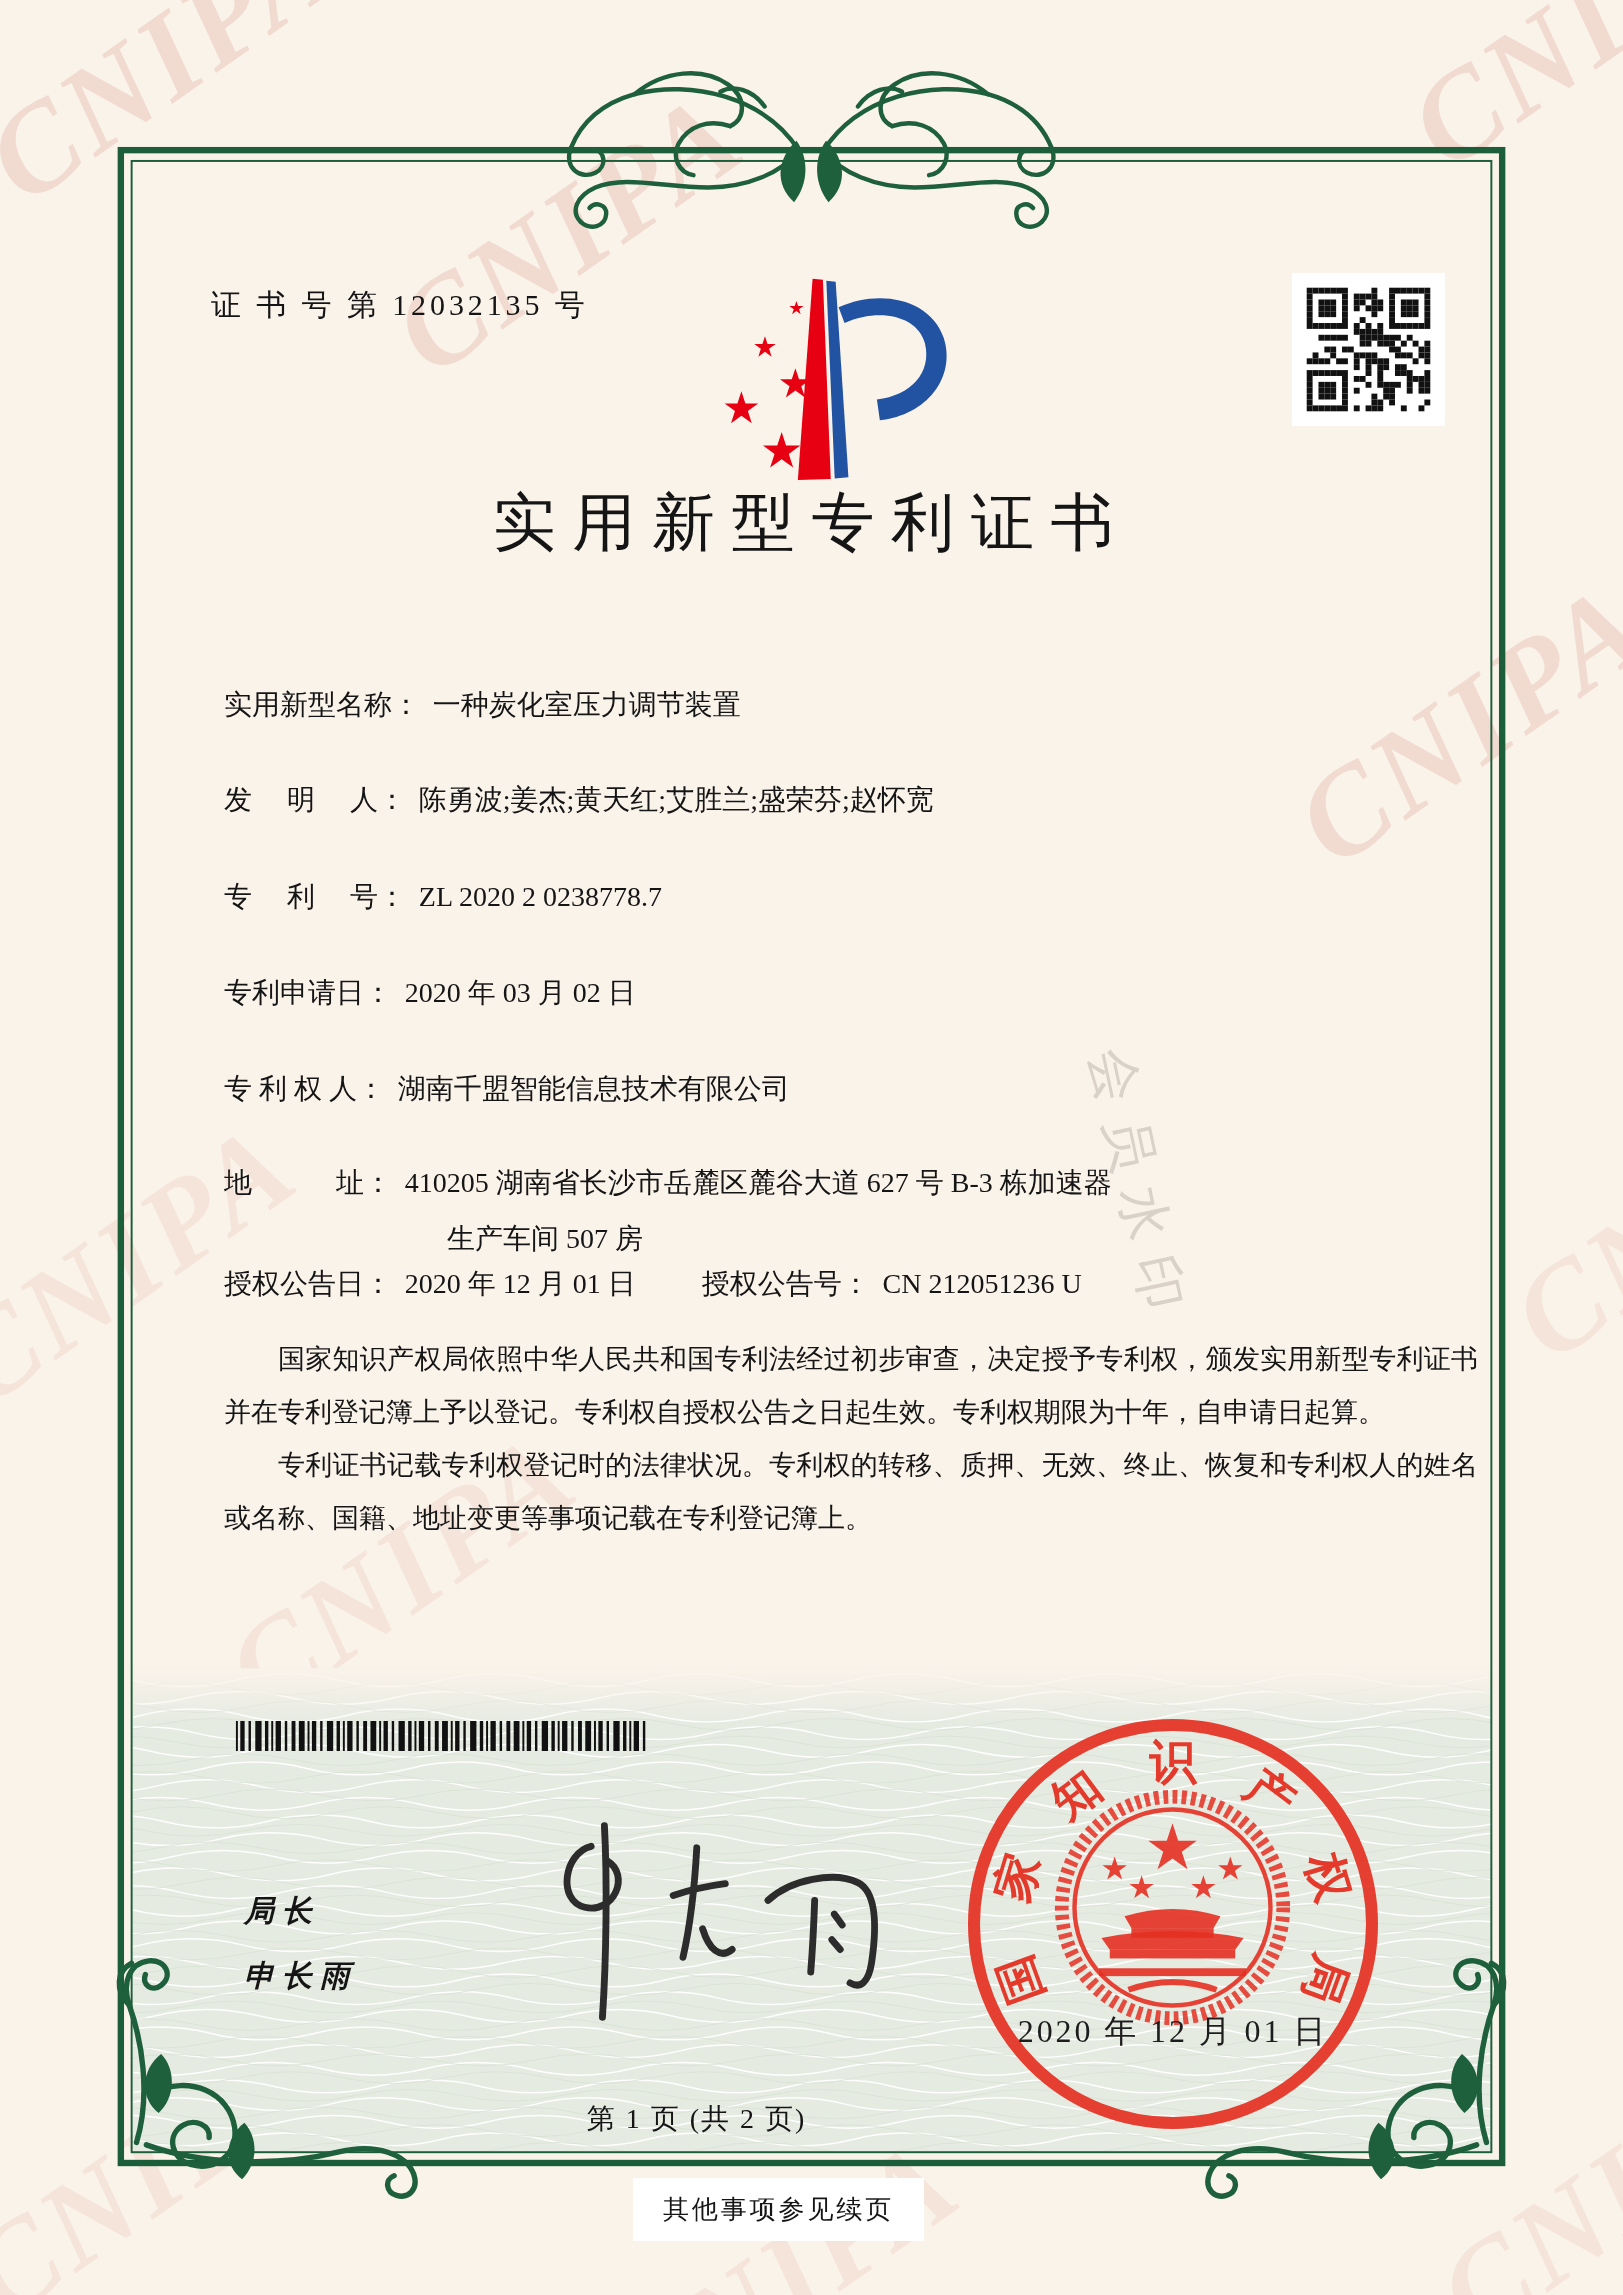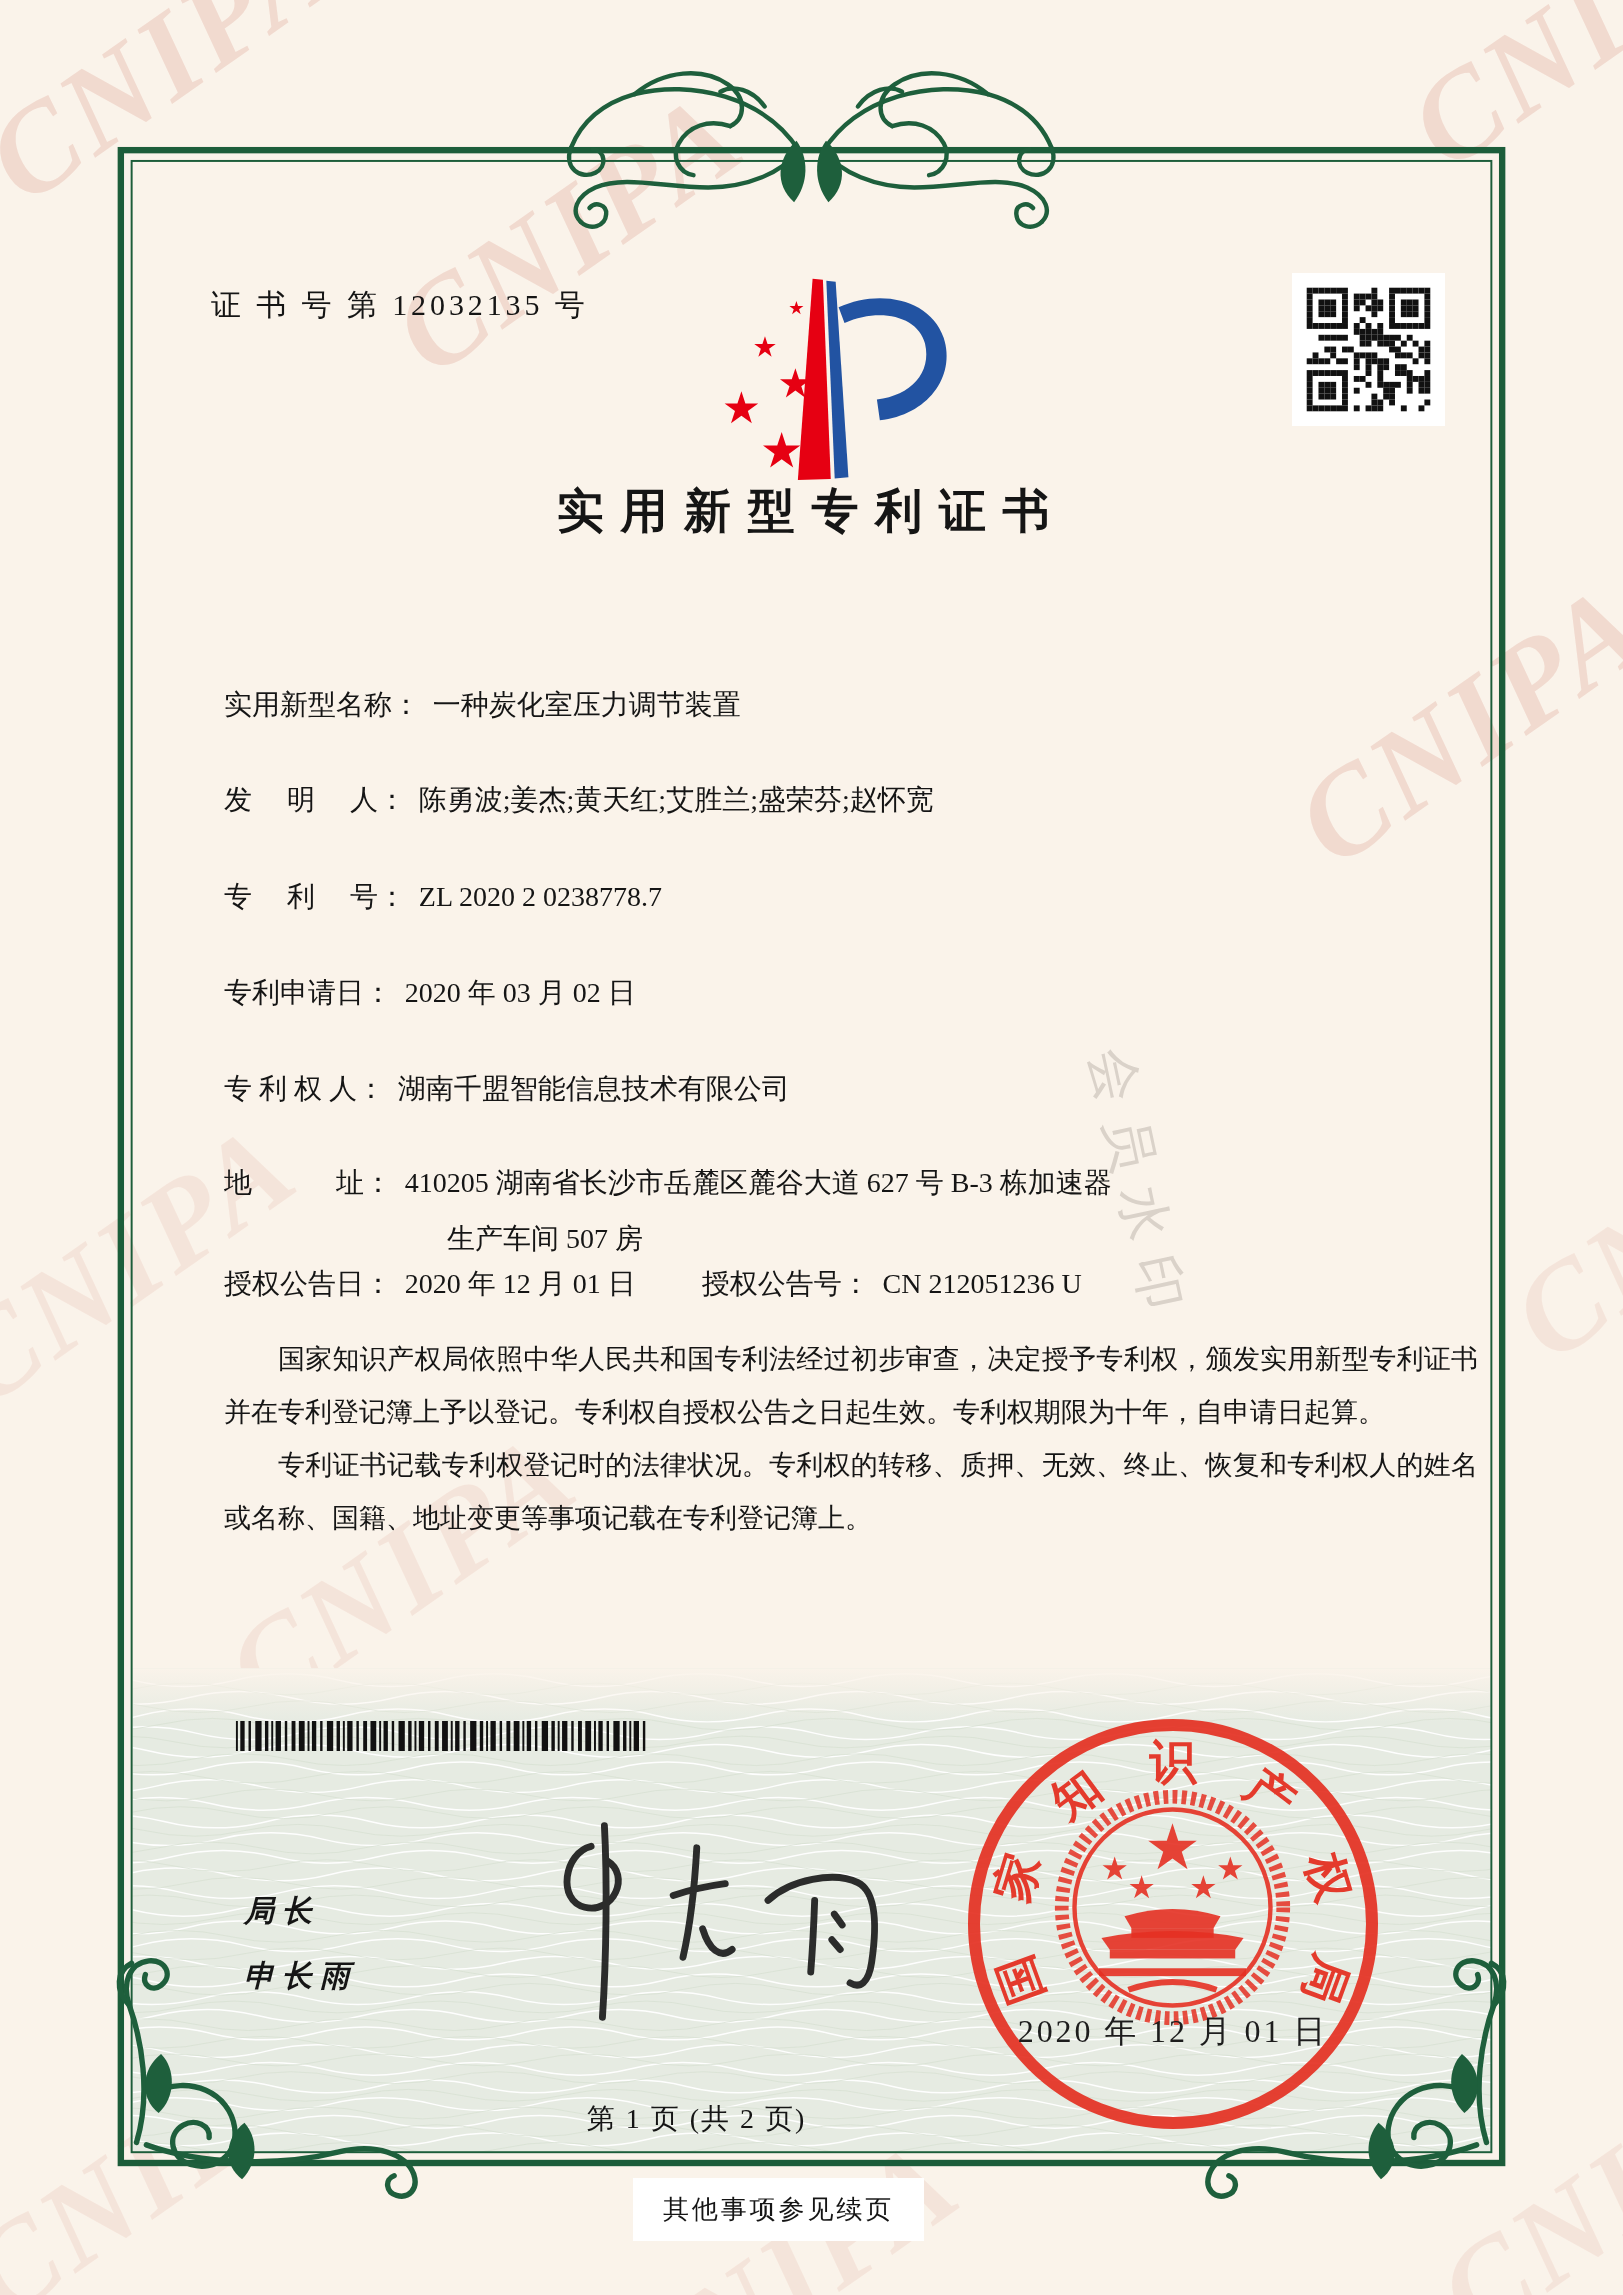"实用新型专利证书" .title { font-size: 47px -> 63px; font-weight: bold -> normal }
